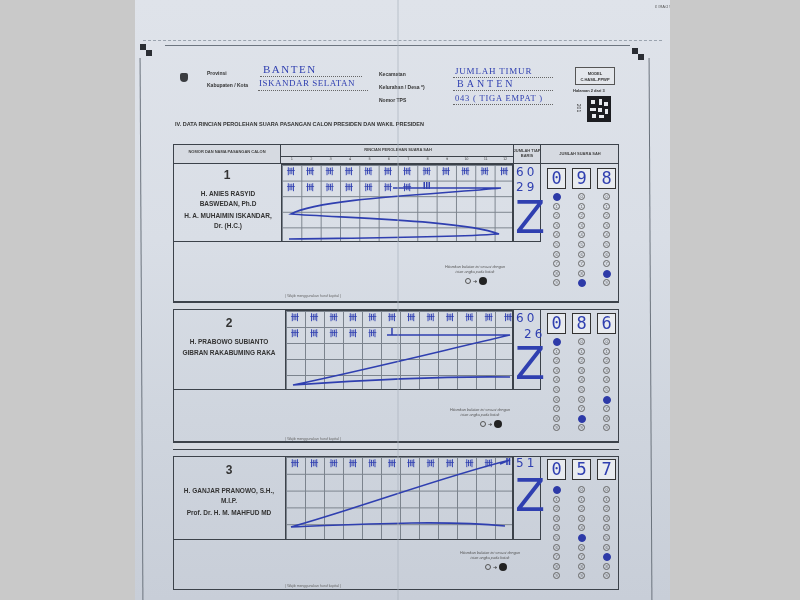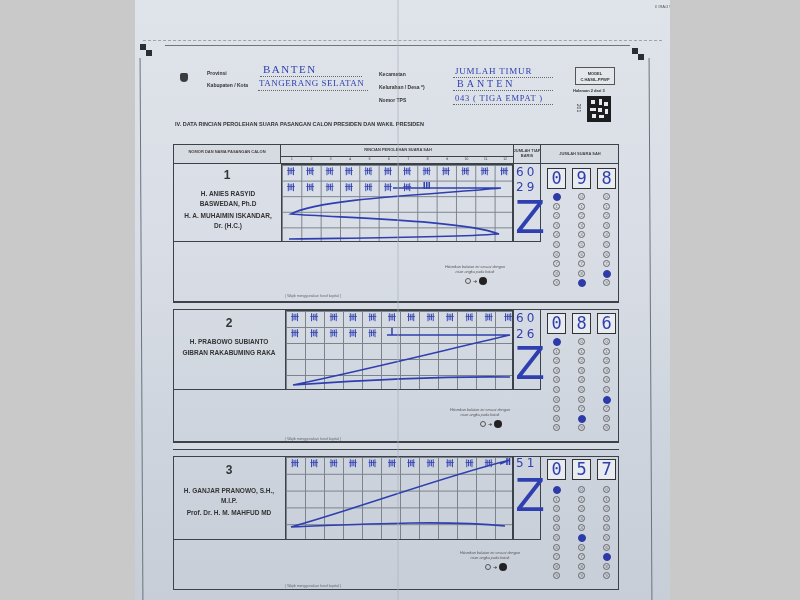"TANGERANG SELATAN" div.hw { text: TANGERANG -> ISKANDAR }
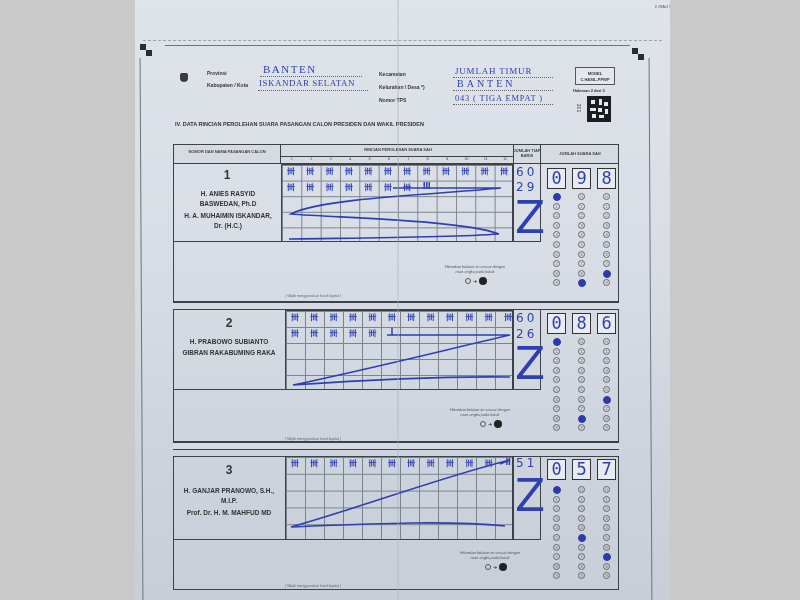"26" div.rowsum { left: 381px -> 389px }
